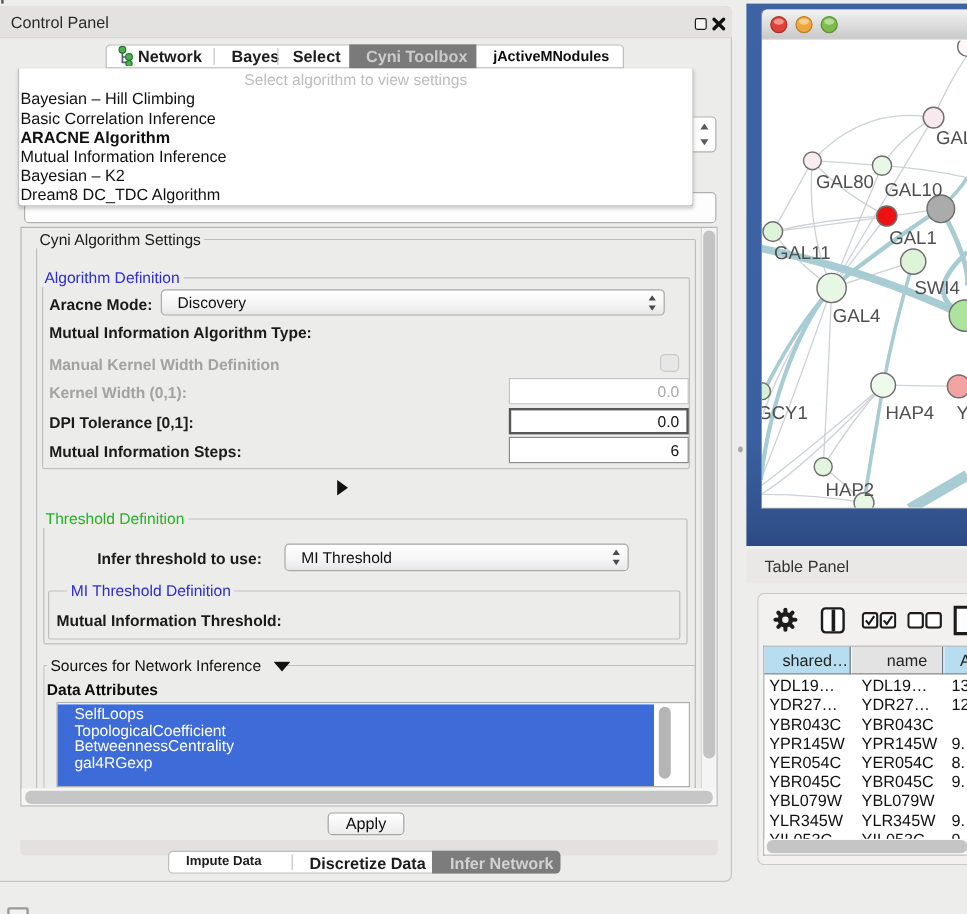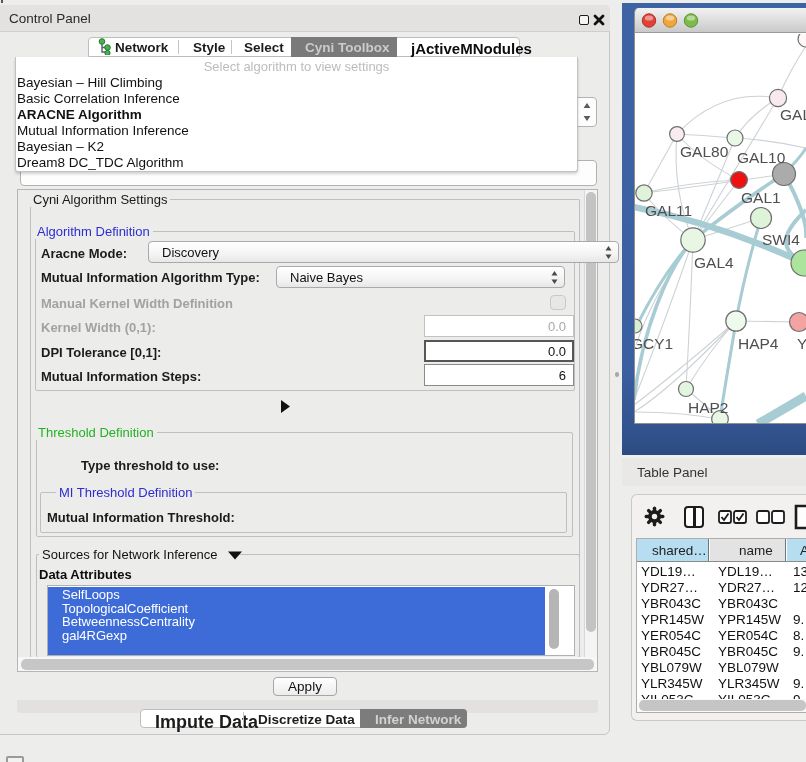"Style" div.abs { text: Style -> Bayes }
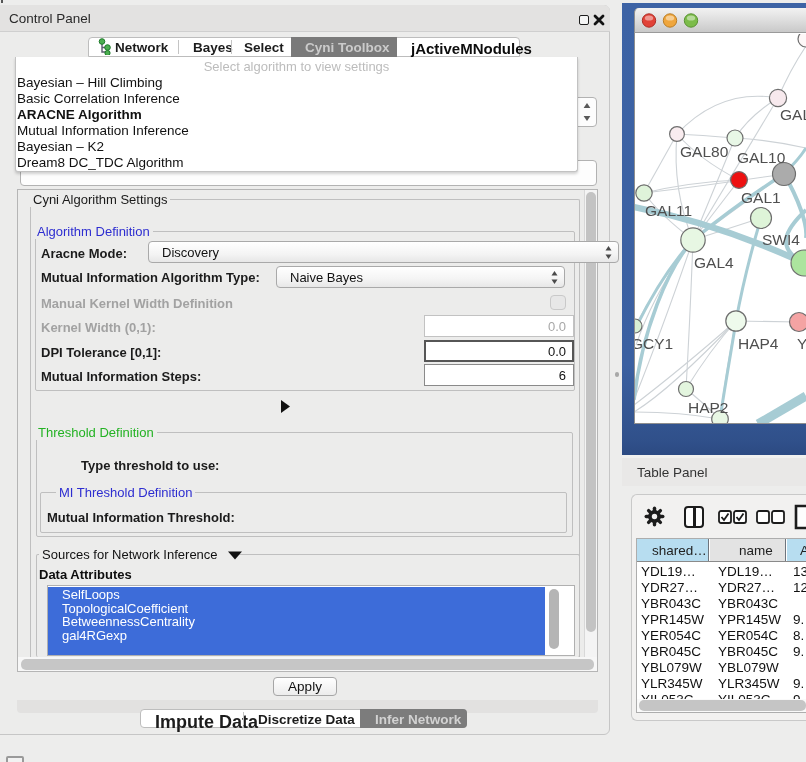"jActiveMNodules" div.abs { font-size: 15px -> 12px }
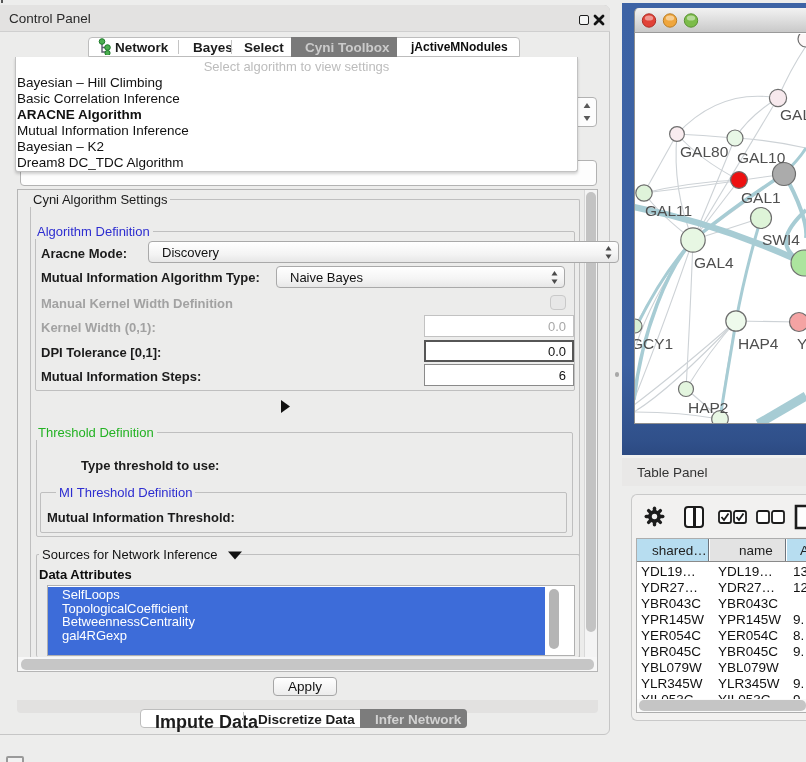"Discovery" div.combo { left: 148px -> 134px; width: 471px -> 420px }
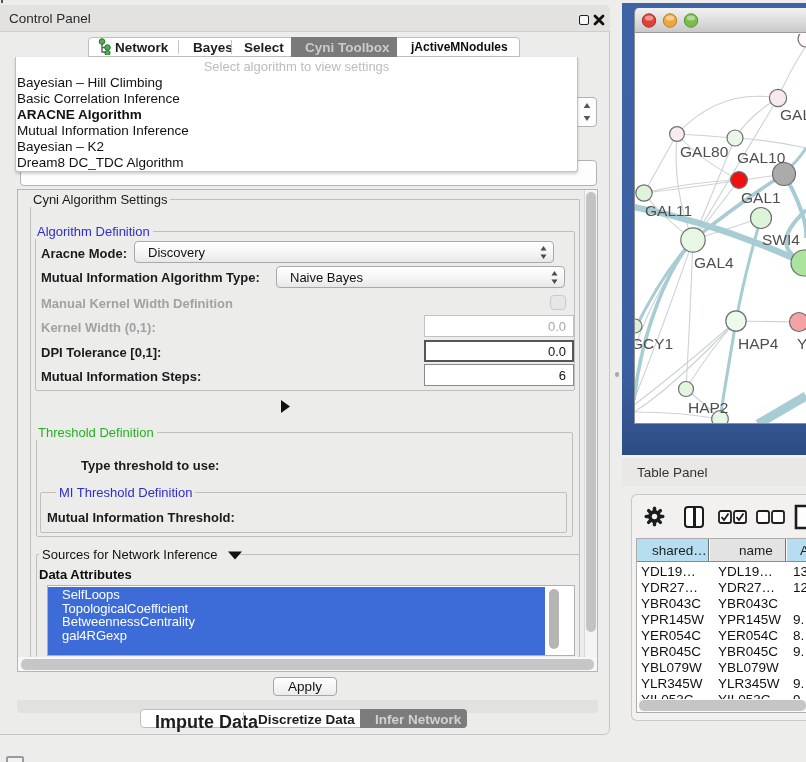"Naive Bayes" div.combo { html: <div> <span>Naive Bayes</span> <svg> <path></path> <path></path> </svg> </div> -> none }
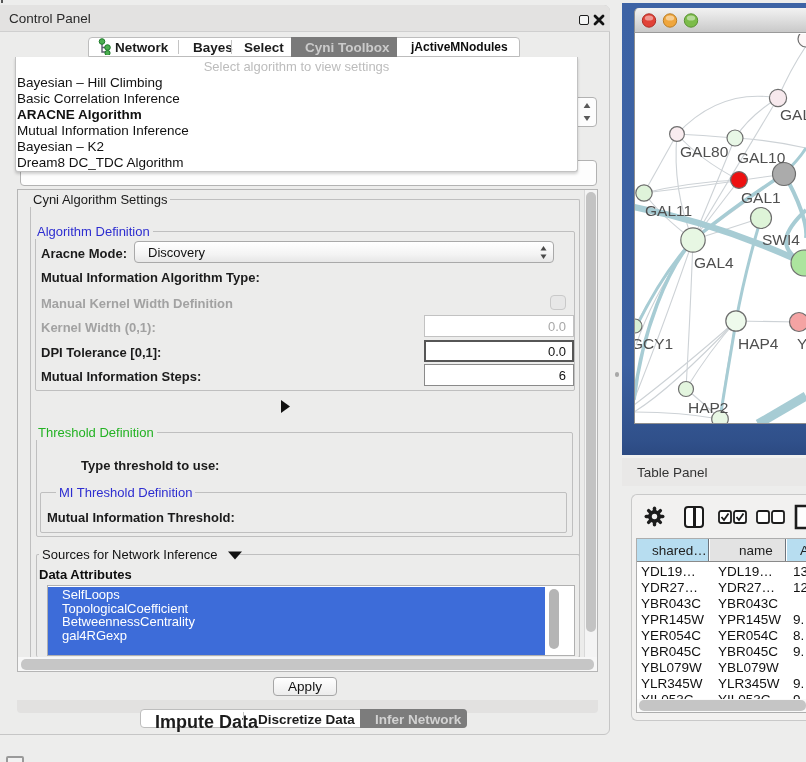"Type threshold to use:" div.abs { text: Type -> Infer }
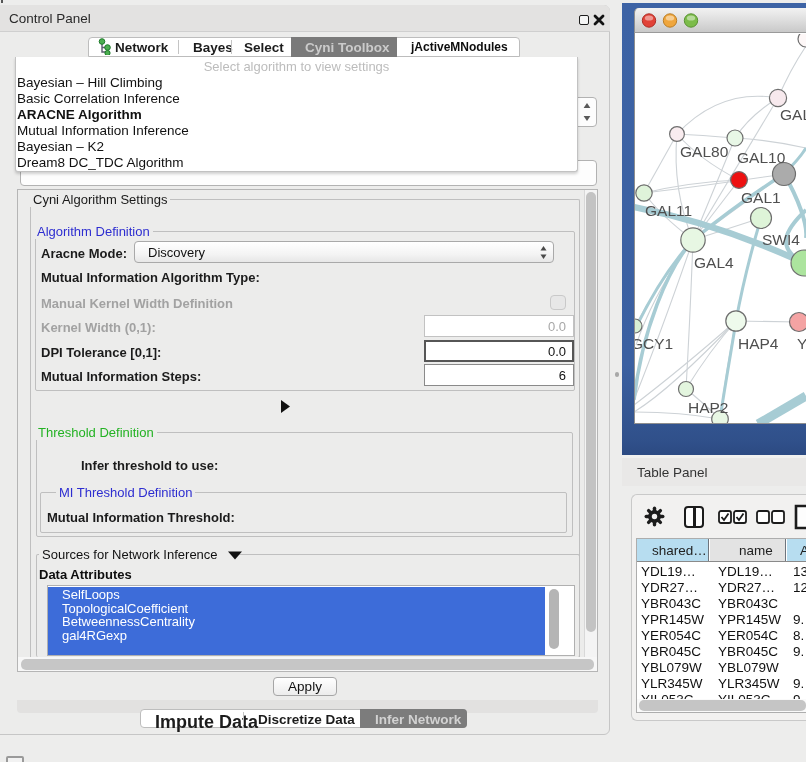"MI Threshold" div.combo { html: none -> <div> <span>MI Threshold</span> <svg> <path></path> <path></path> </svg> </div> }
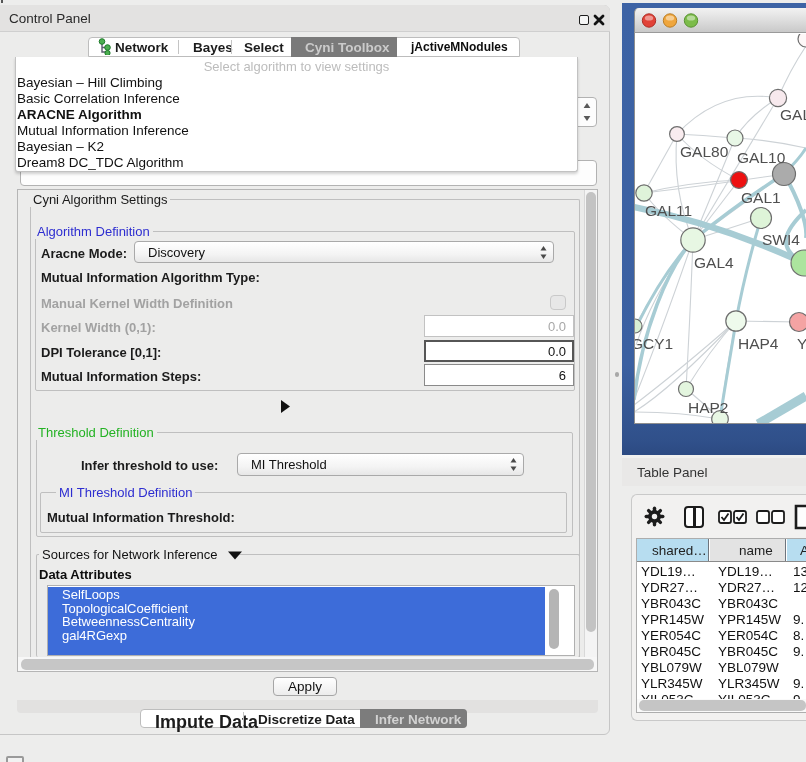"Impute Data" div.abs { font-size: 18px -> 11px }
